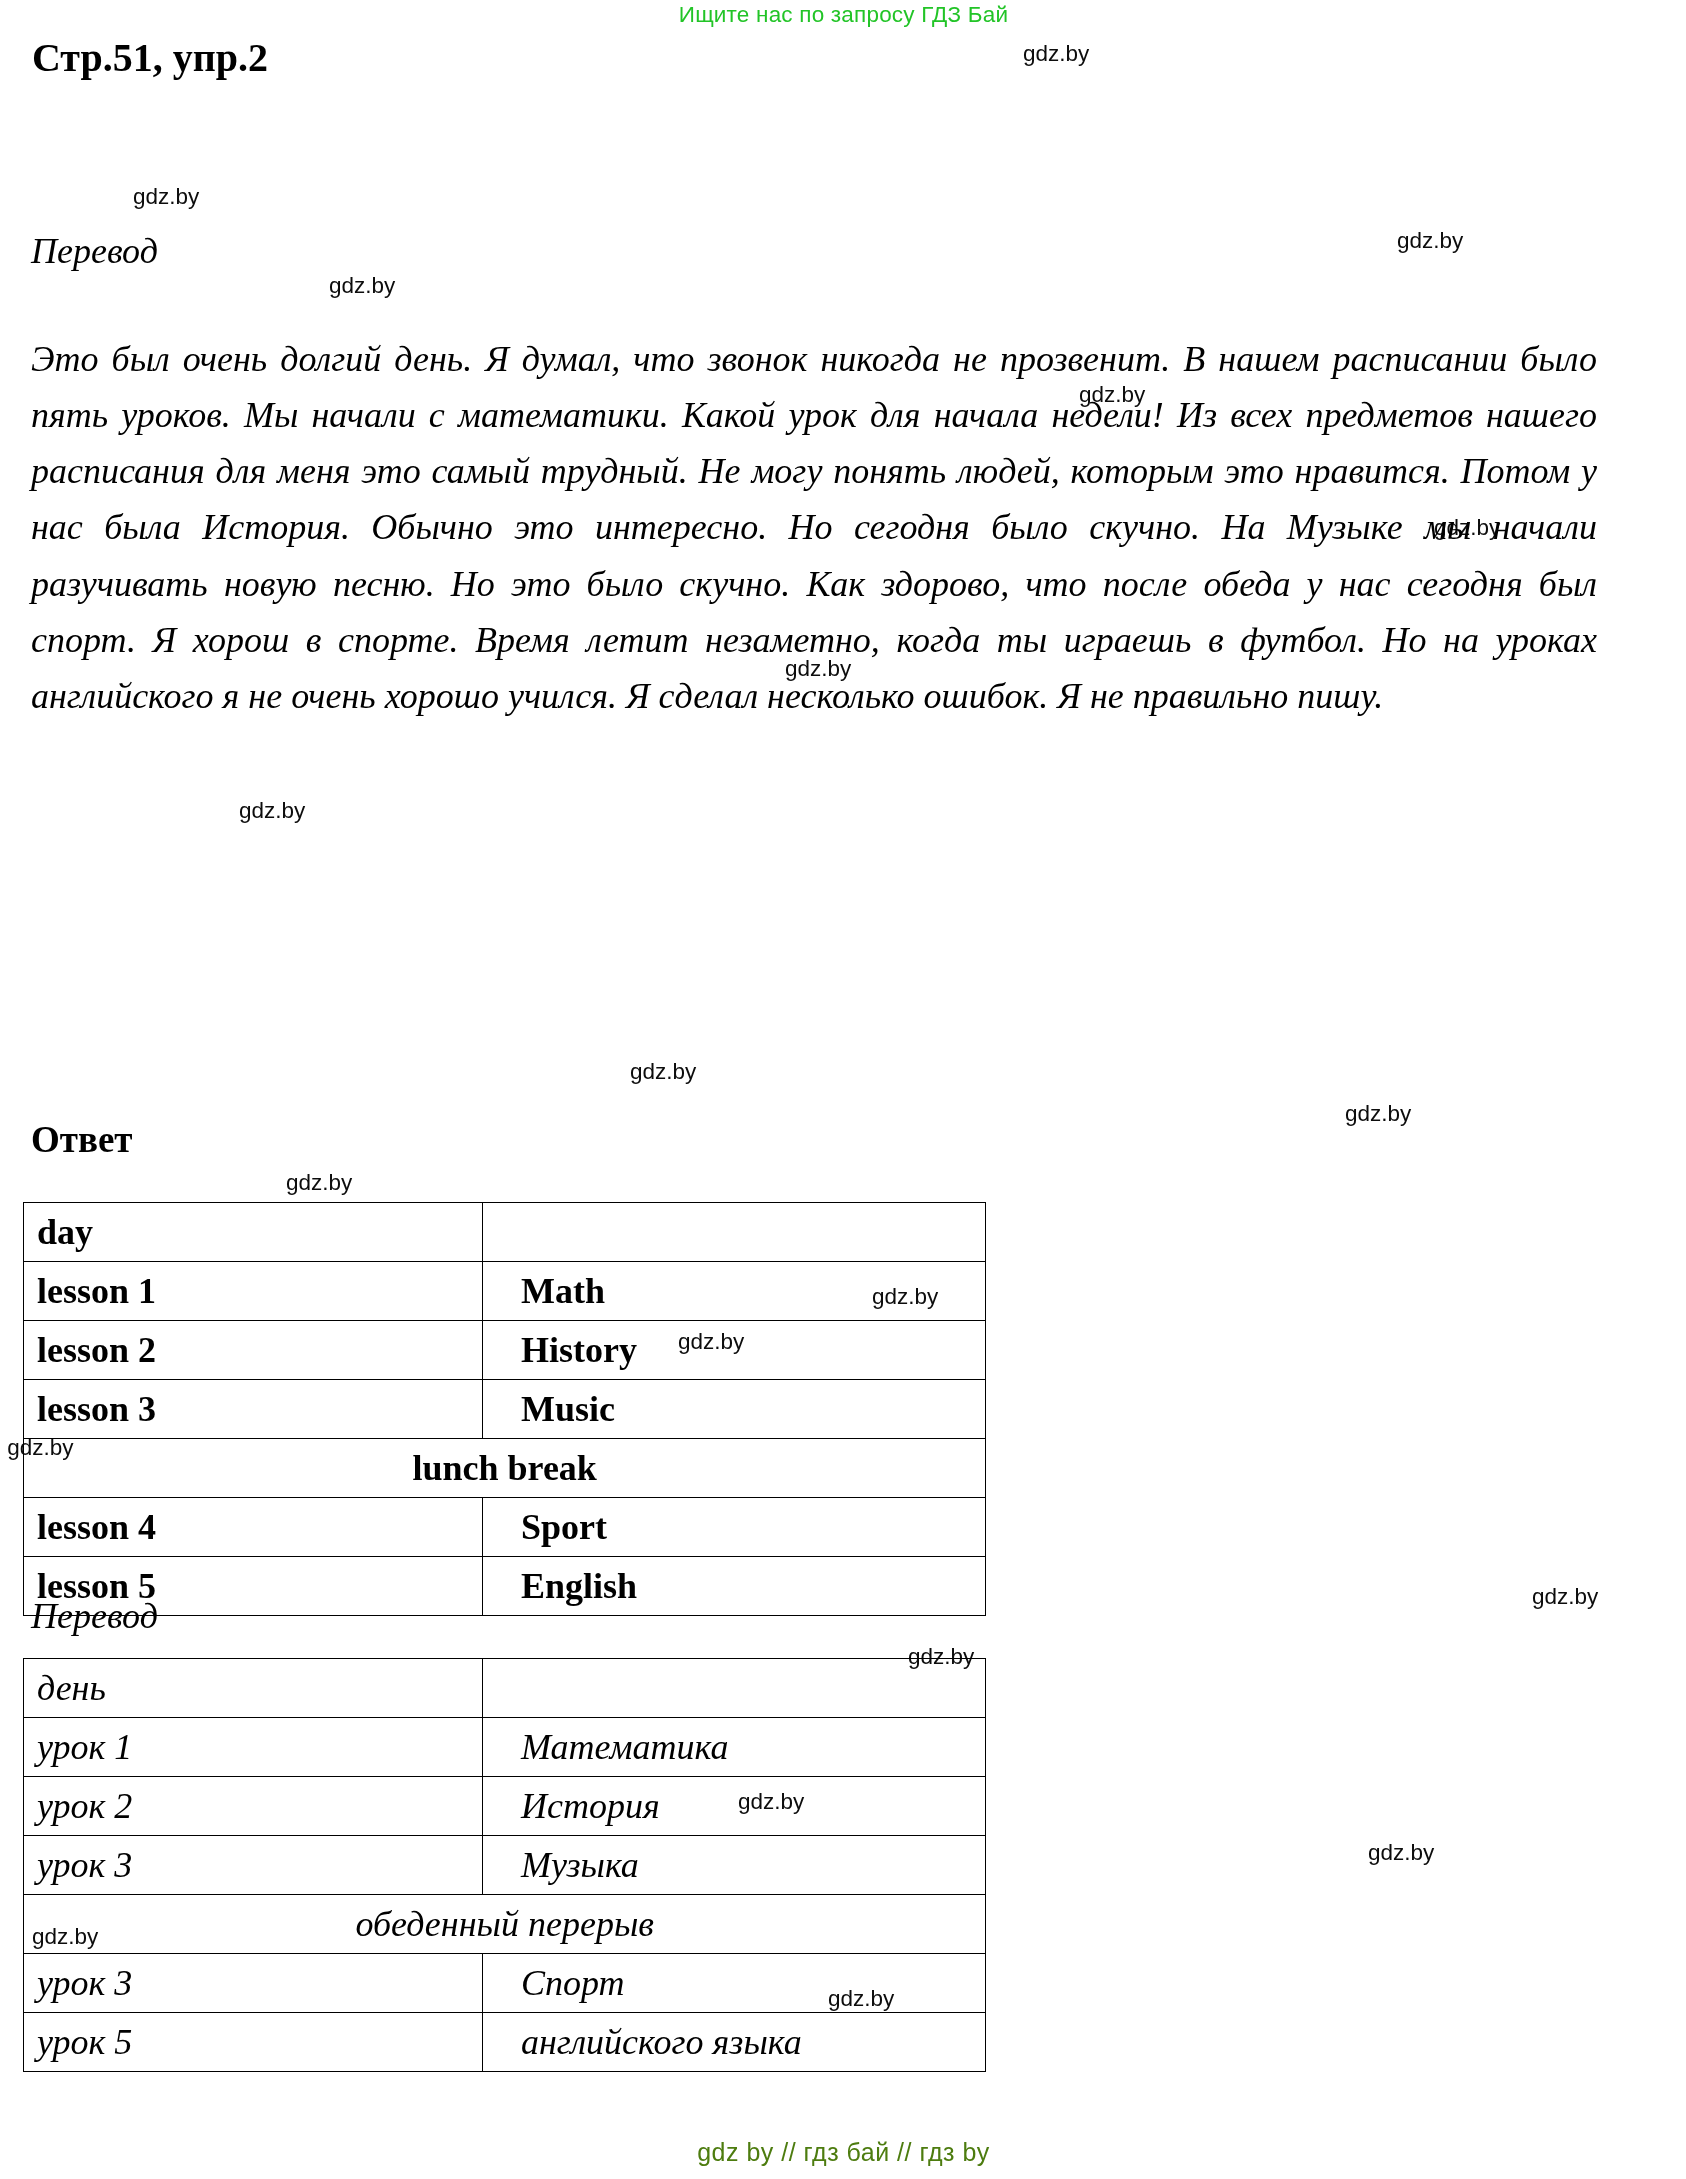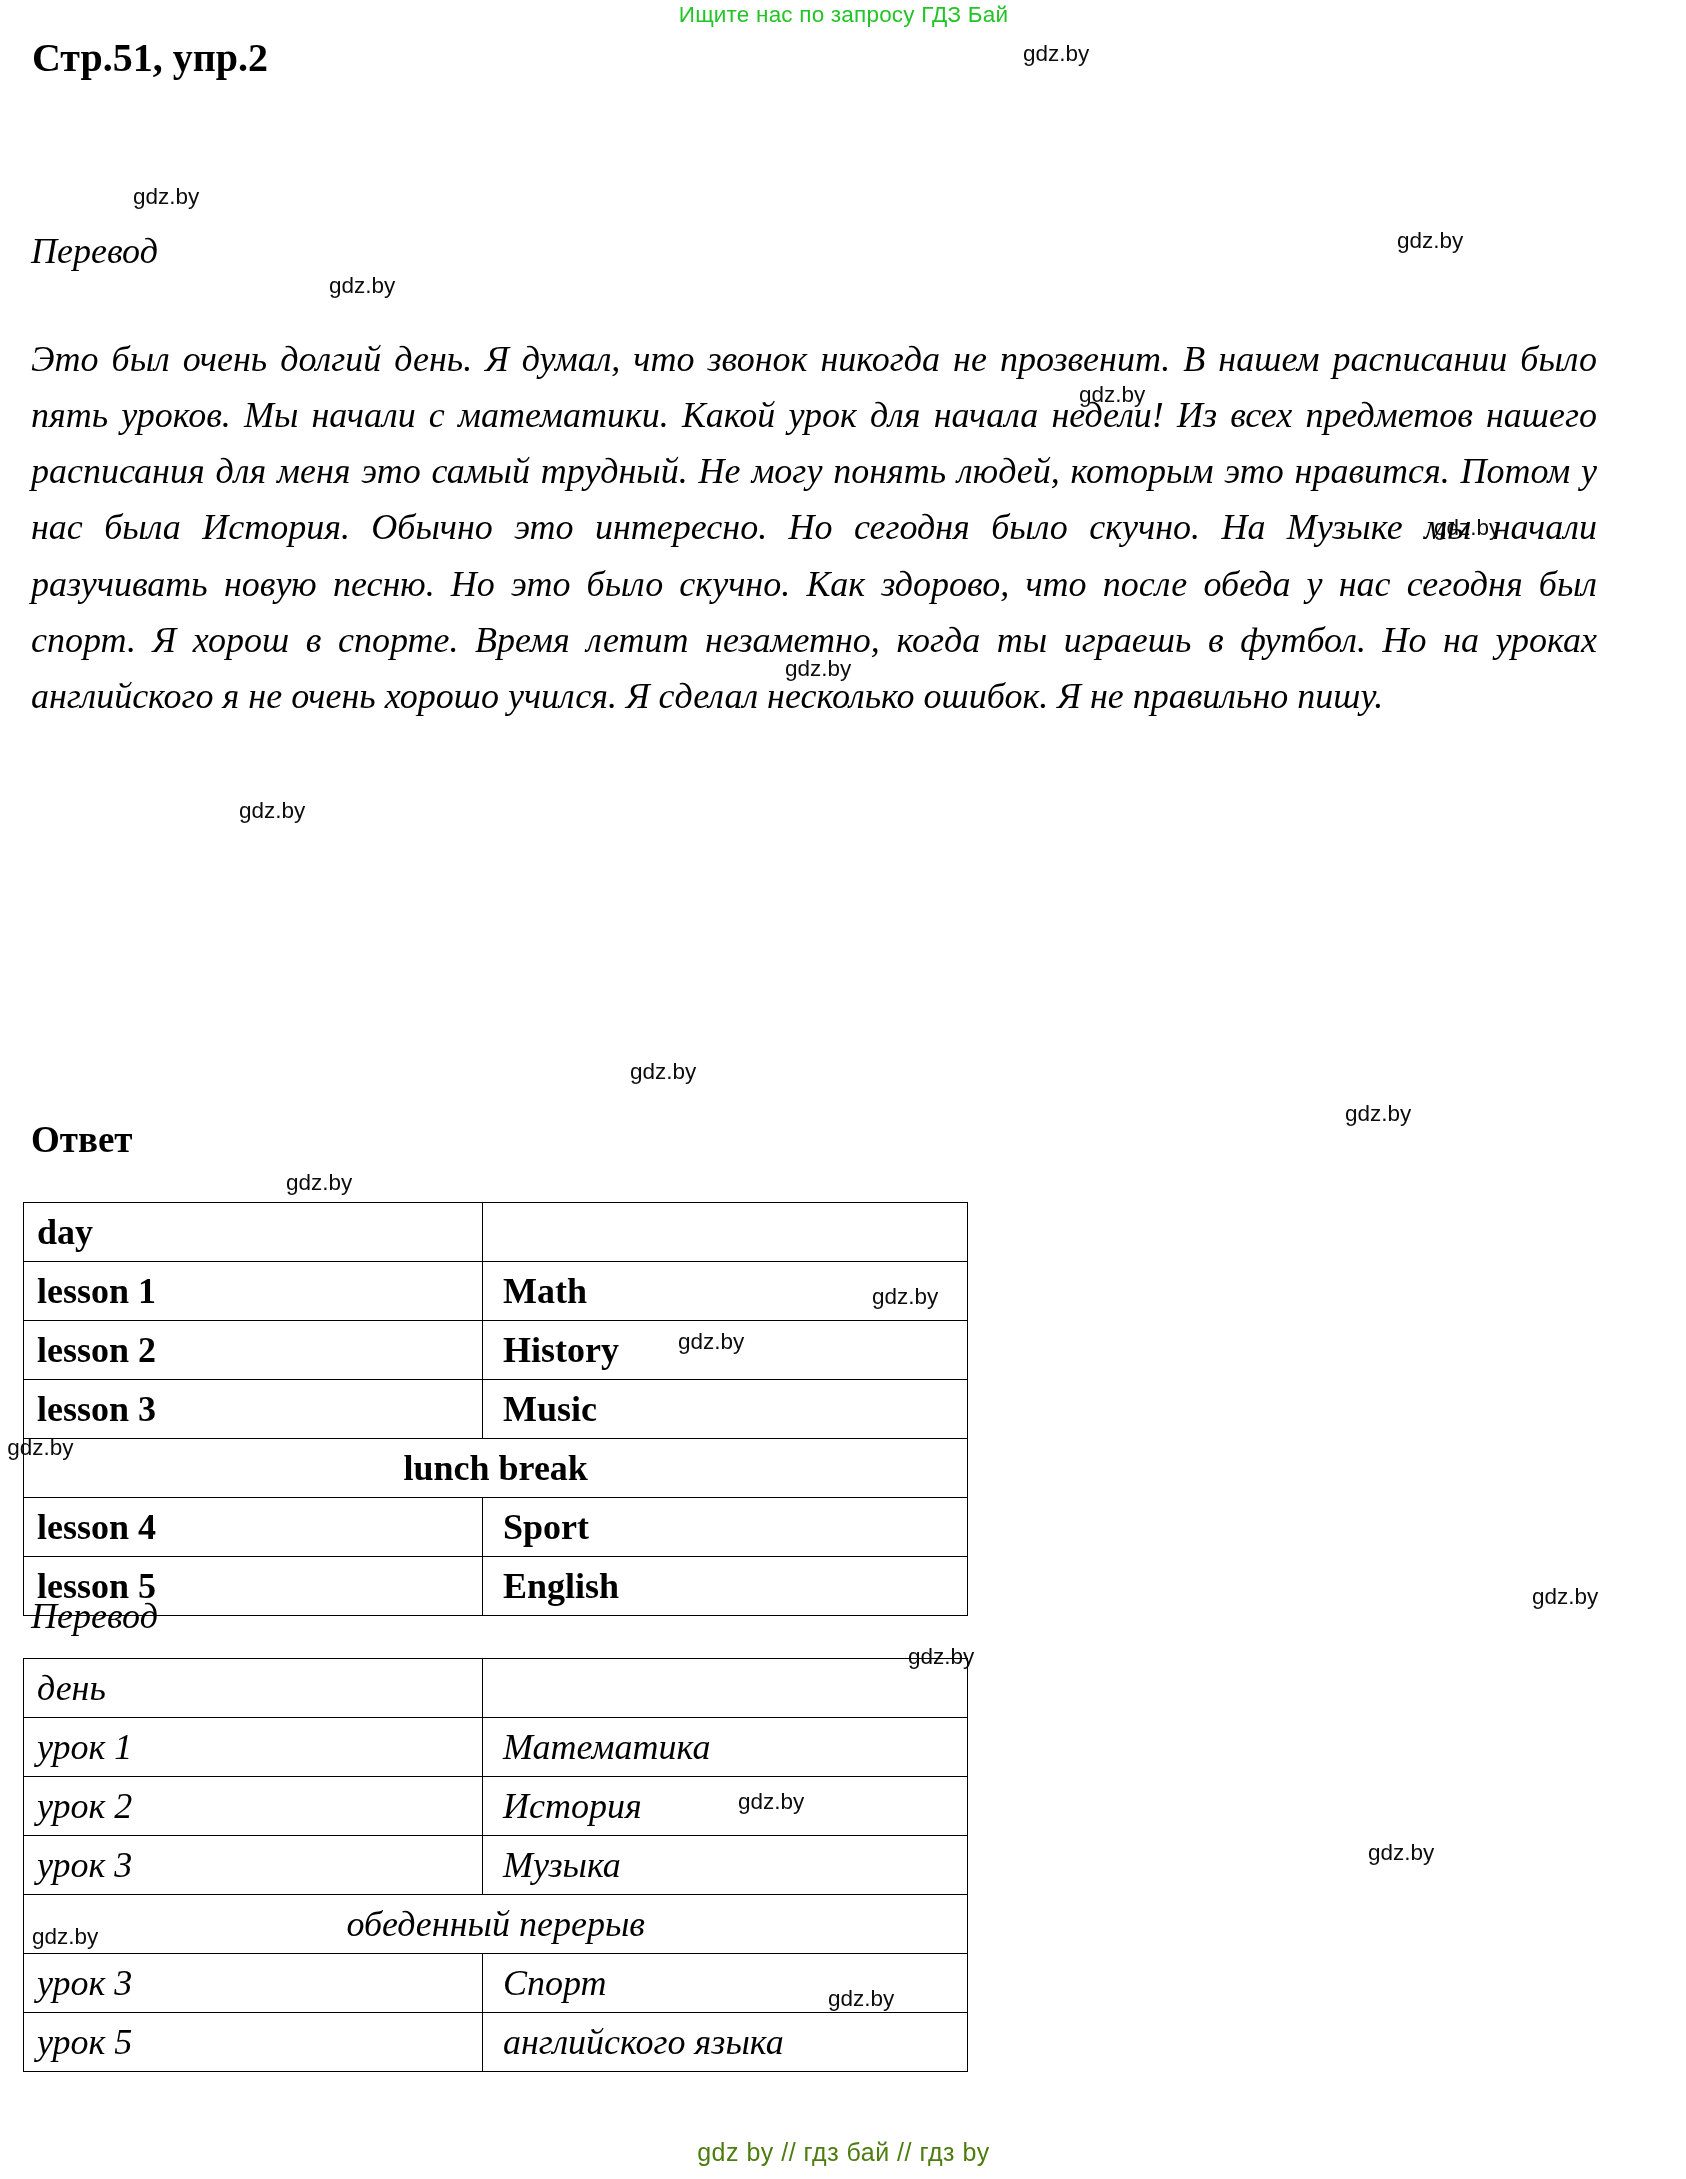"Math" .sched .c2 { padding-left: 20px -> 38px }
